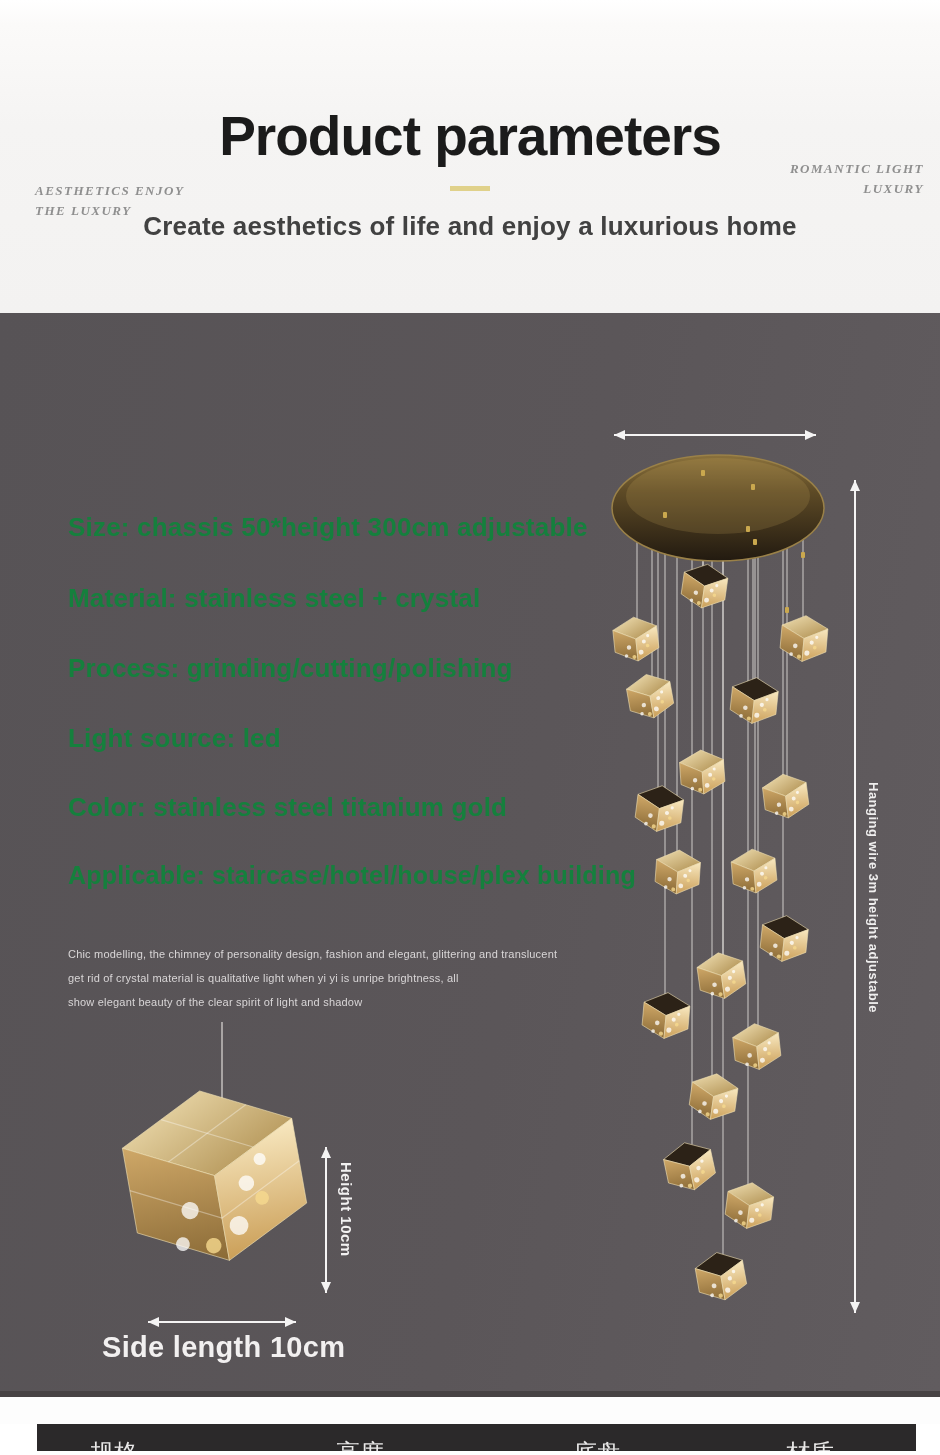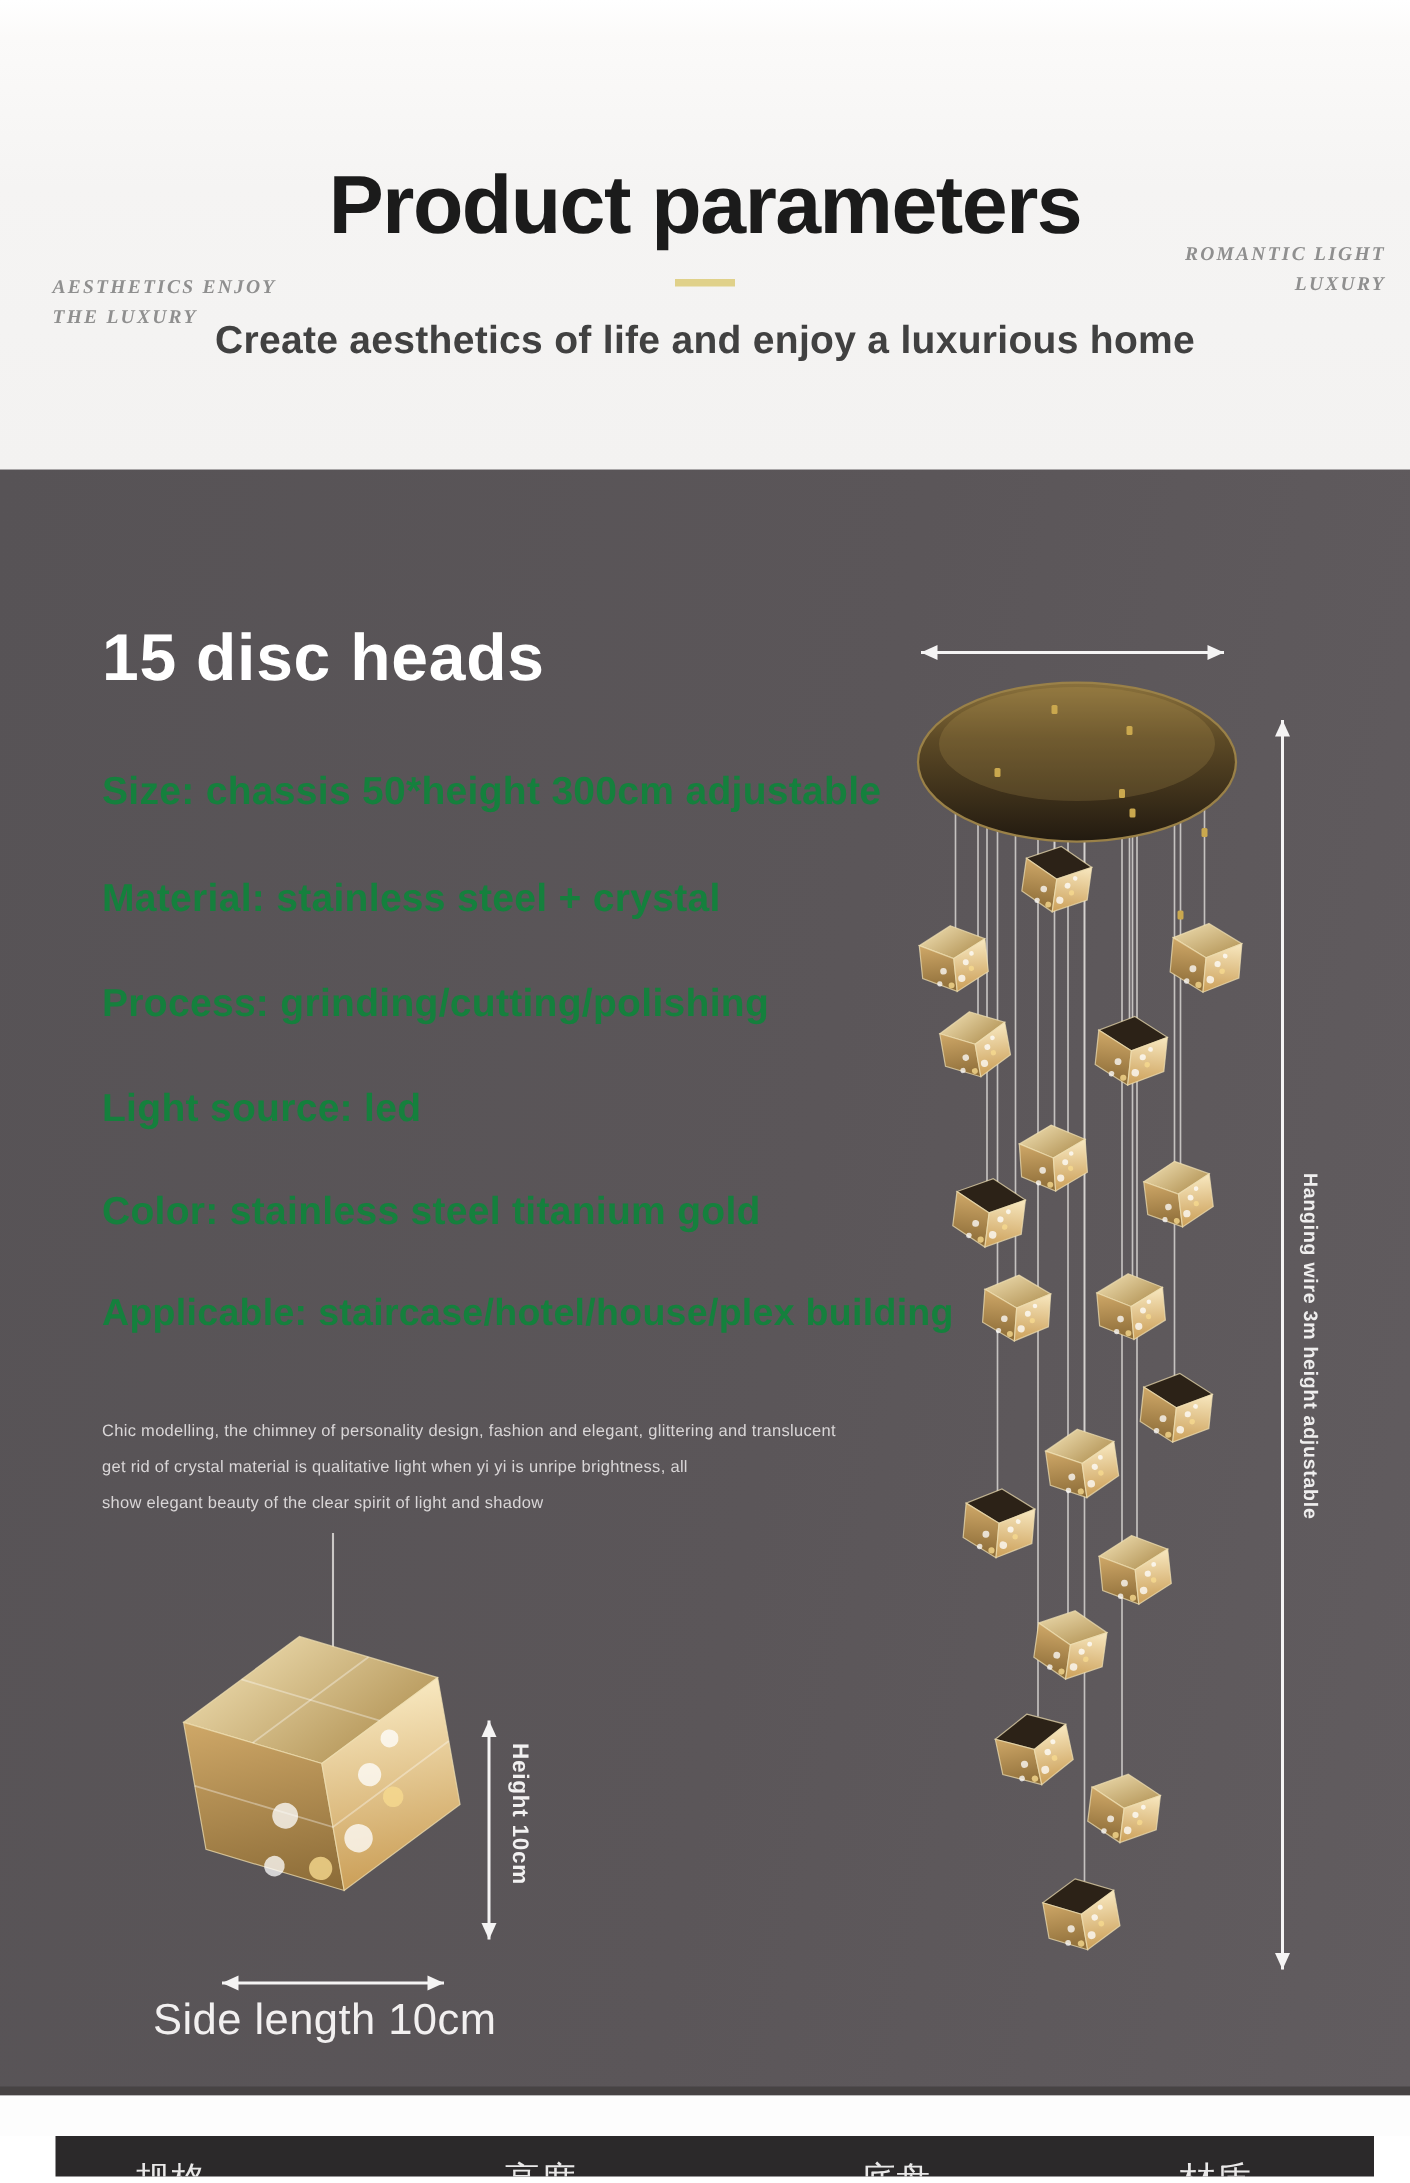"15 disc heads" h2.spec-heading { html: <h2>15 disc heads</h2> -> none }
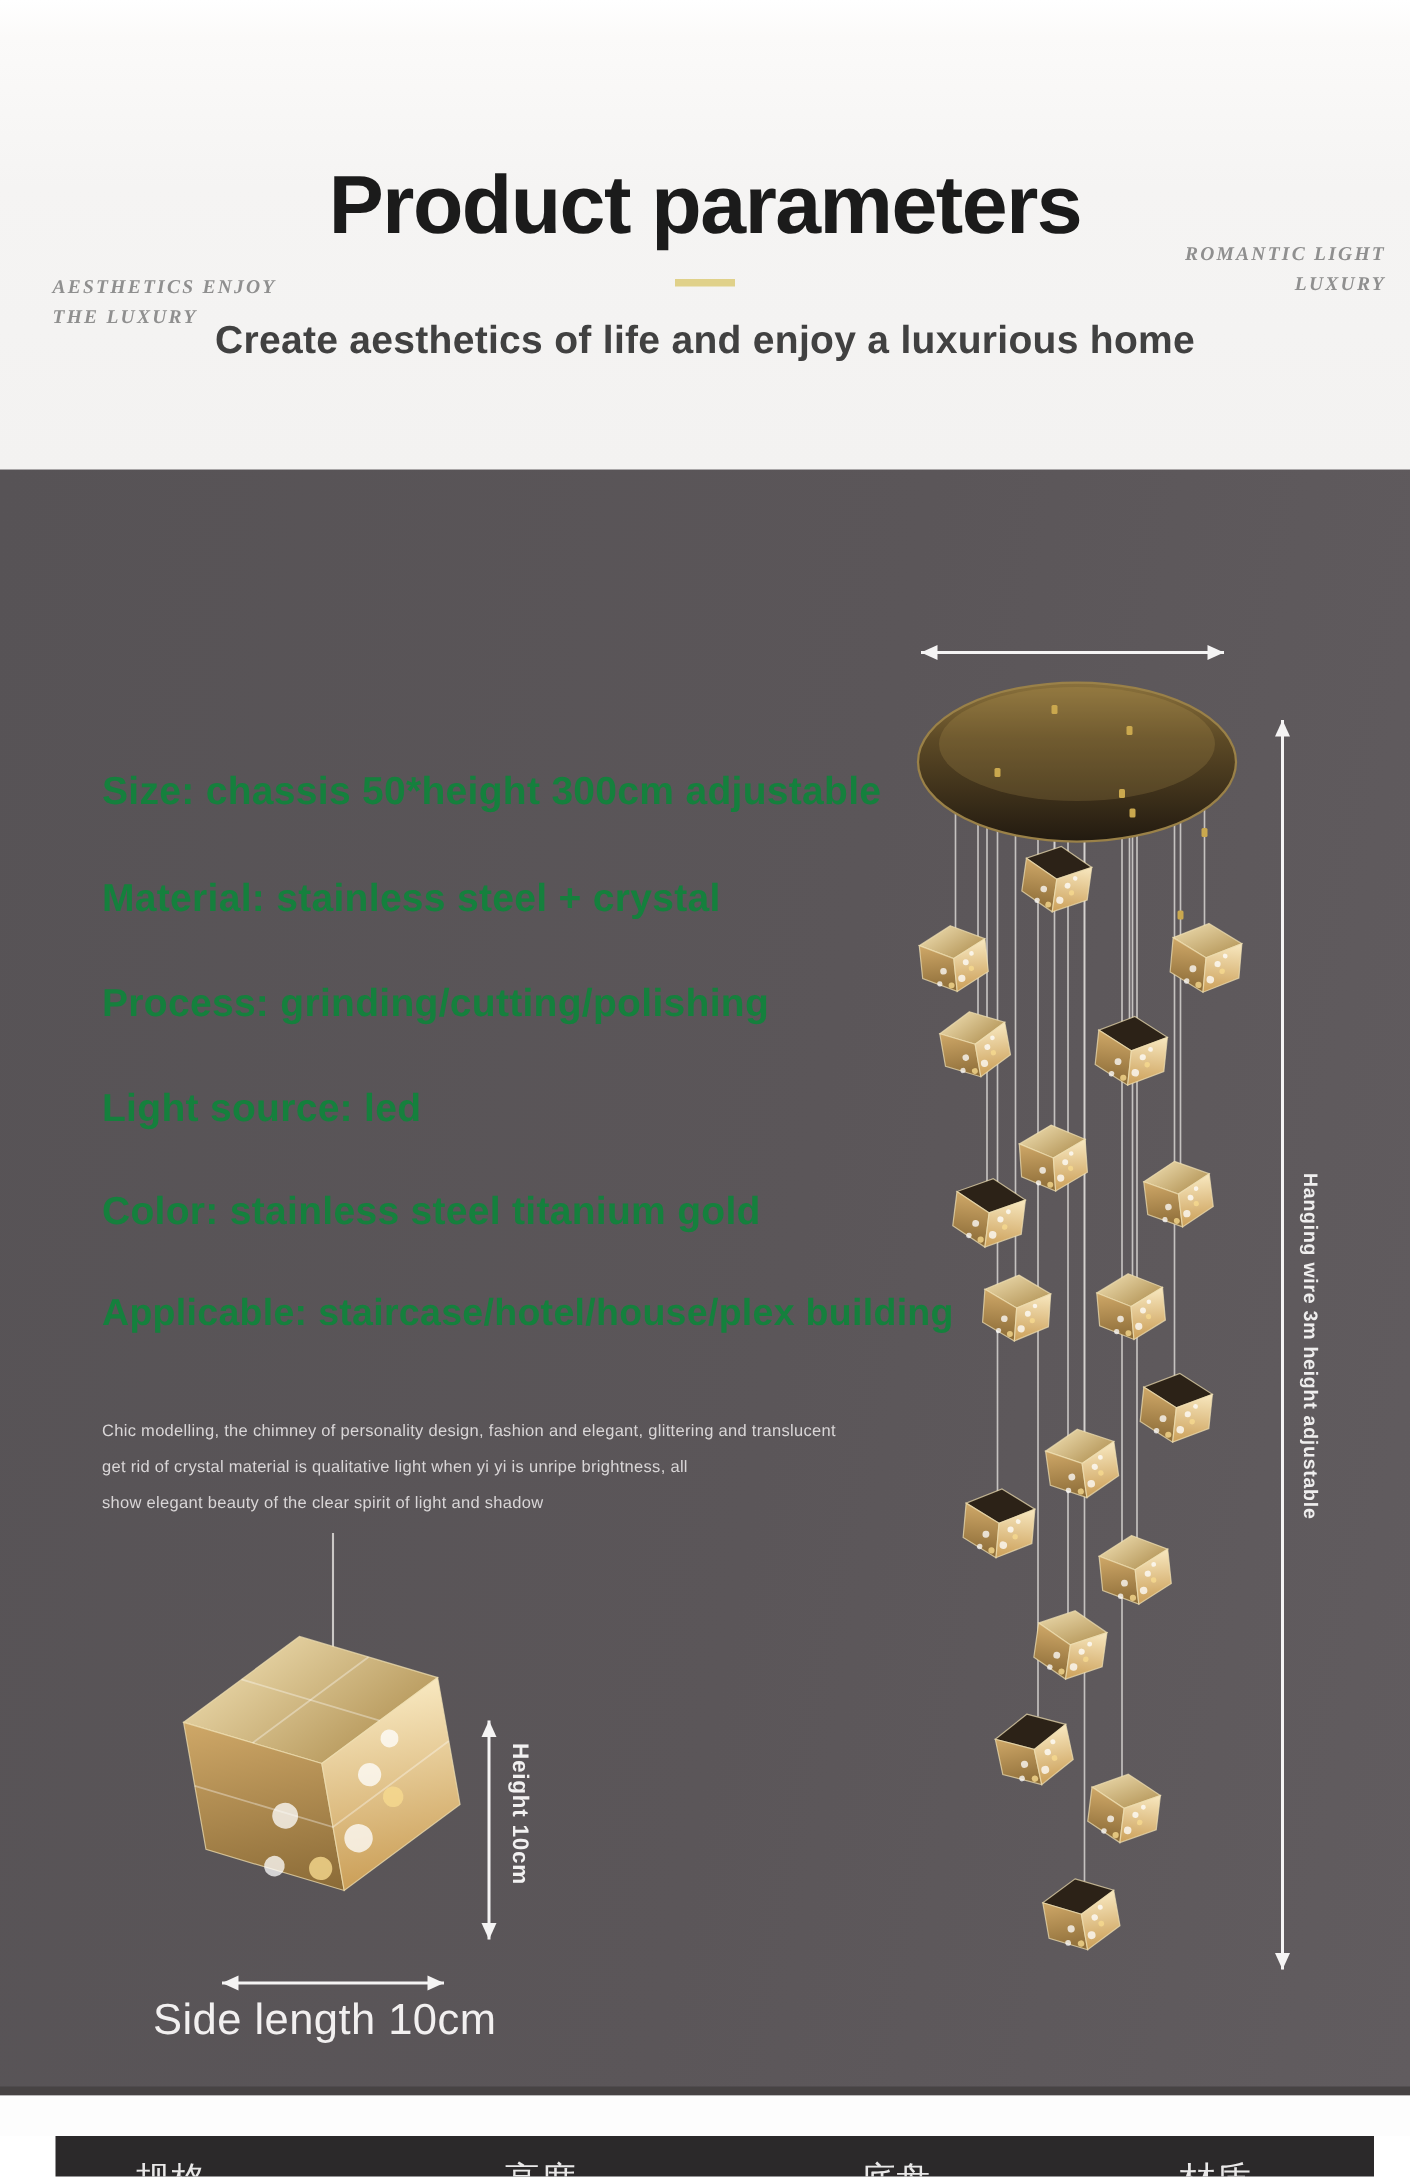"Side length 10cm" .side-label { font-weight: 400 -> 700 }
